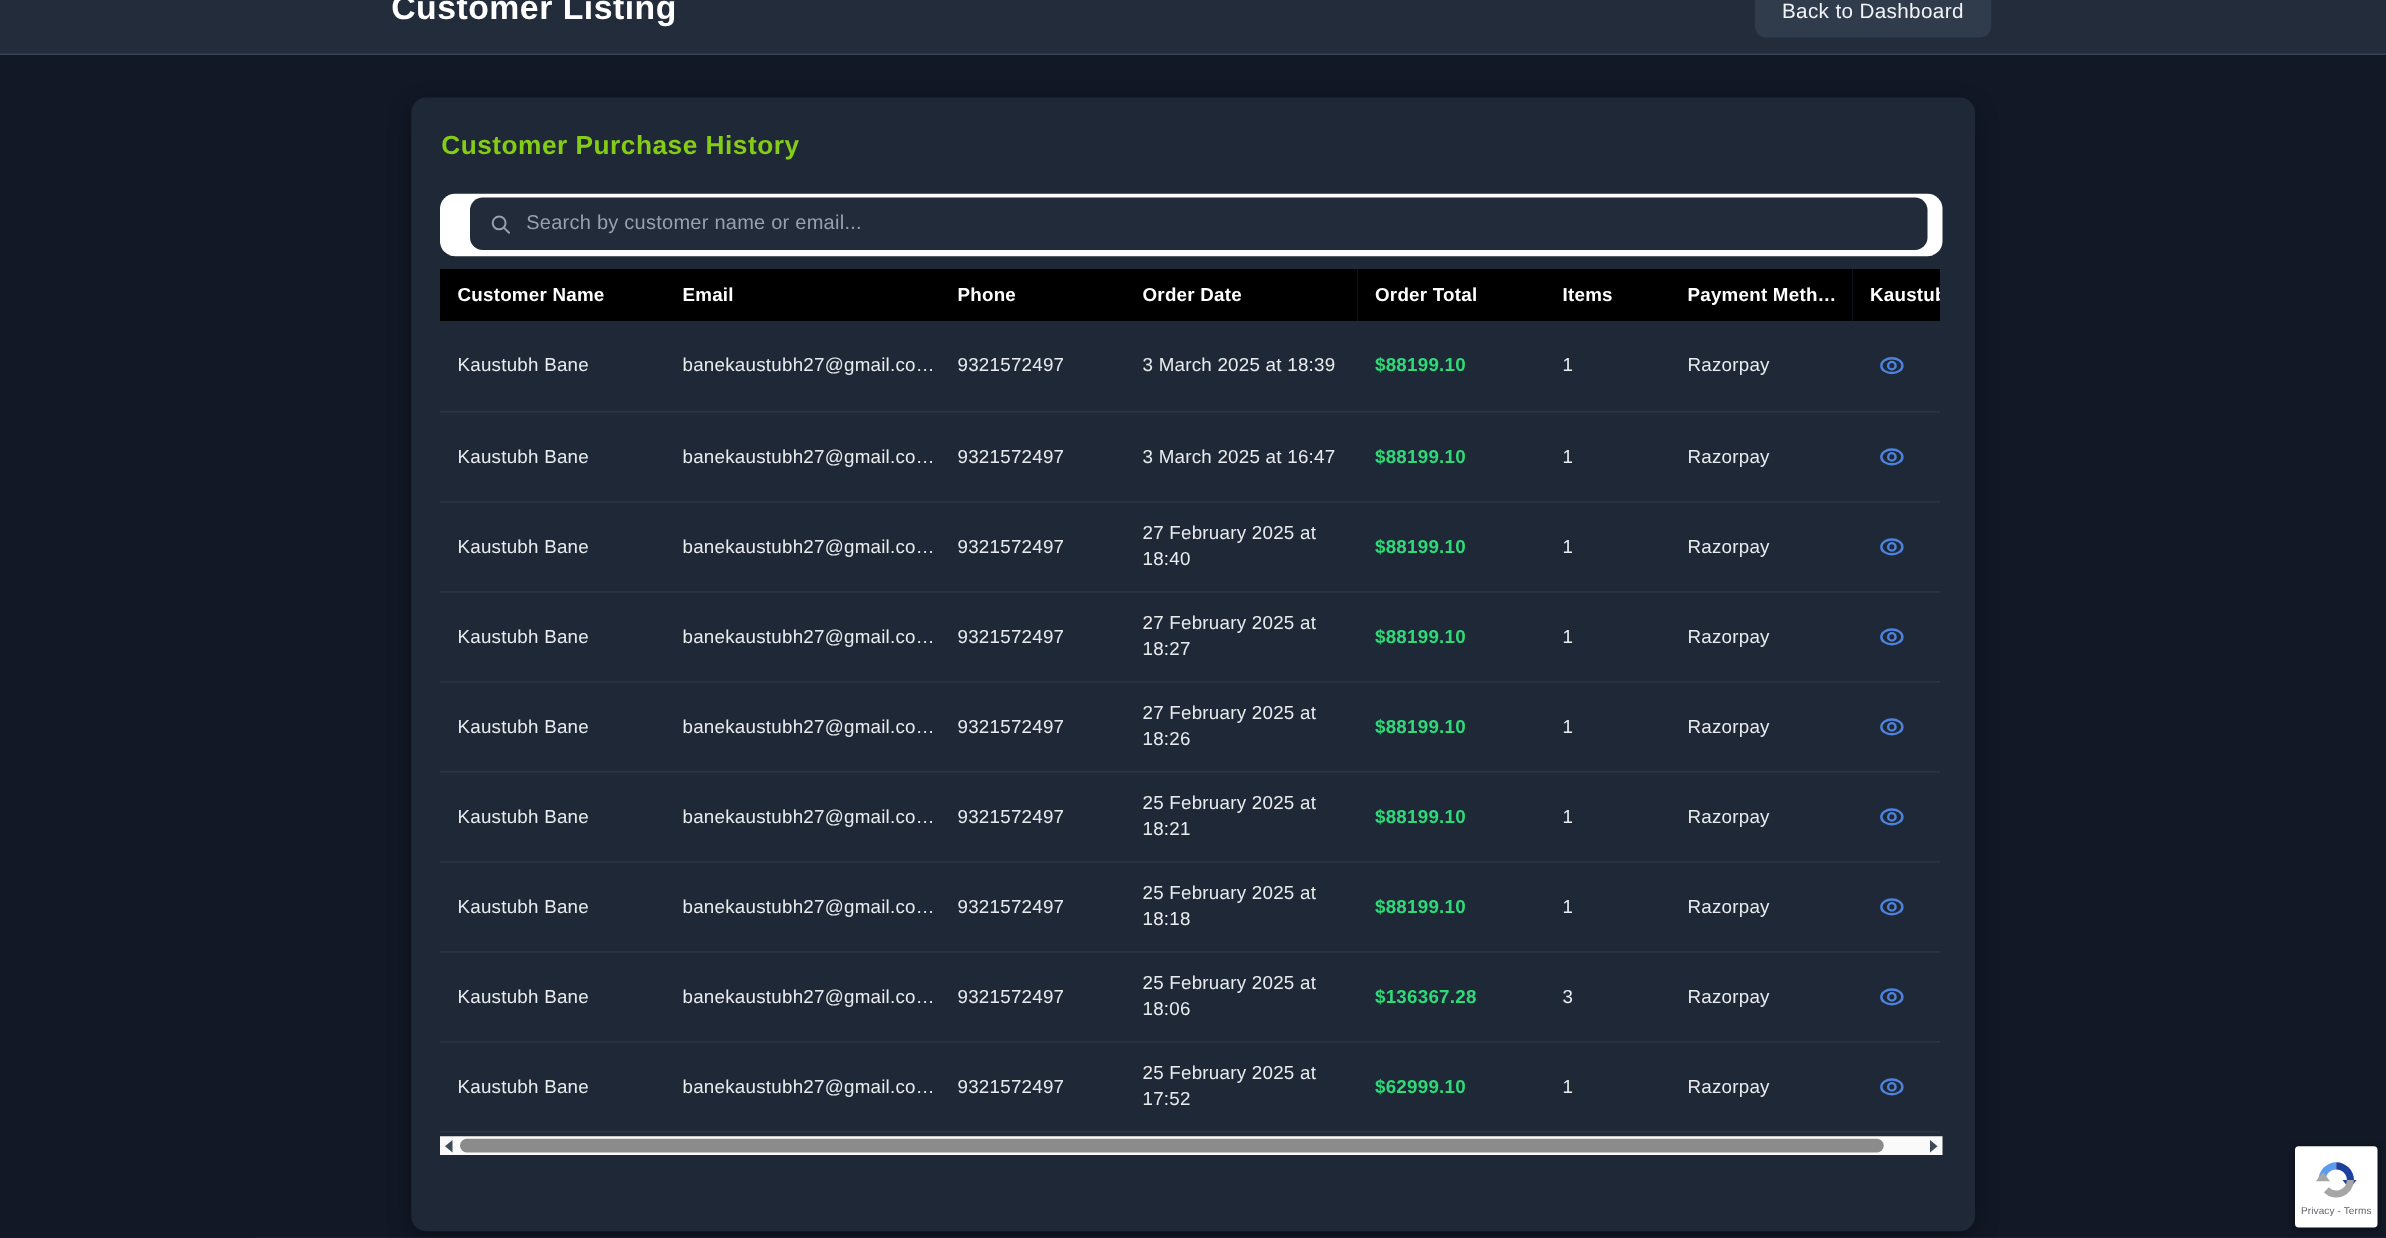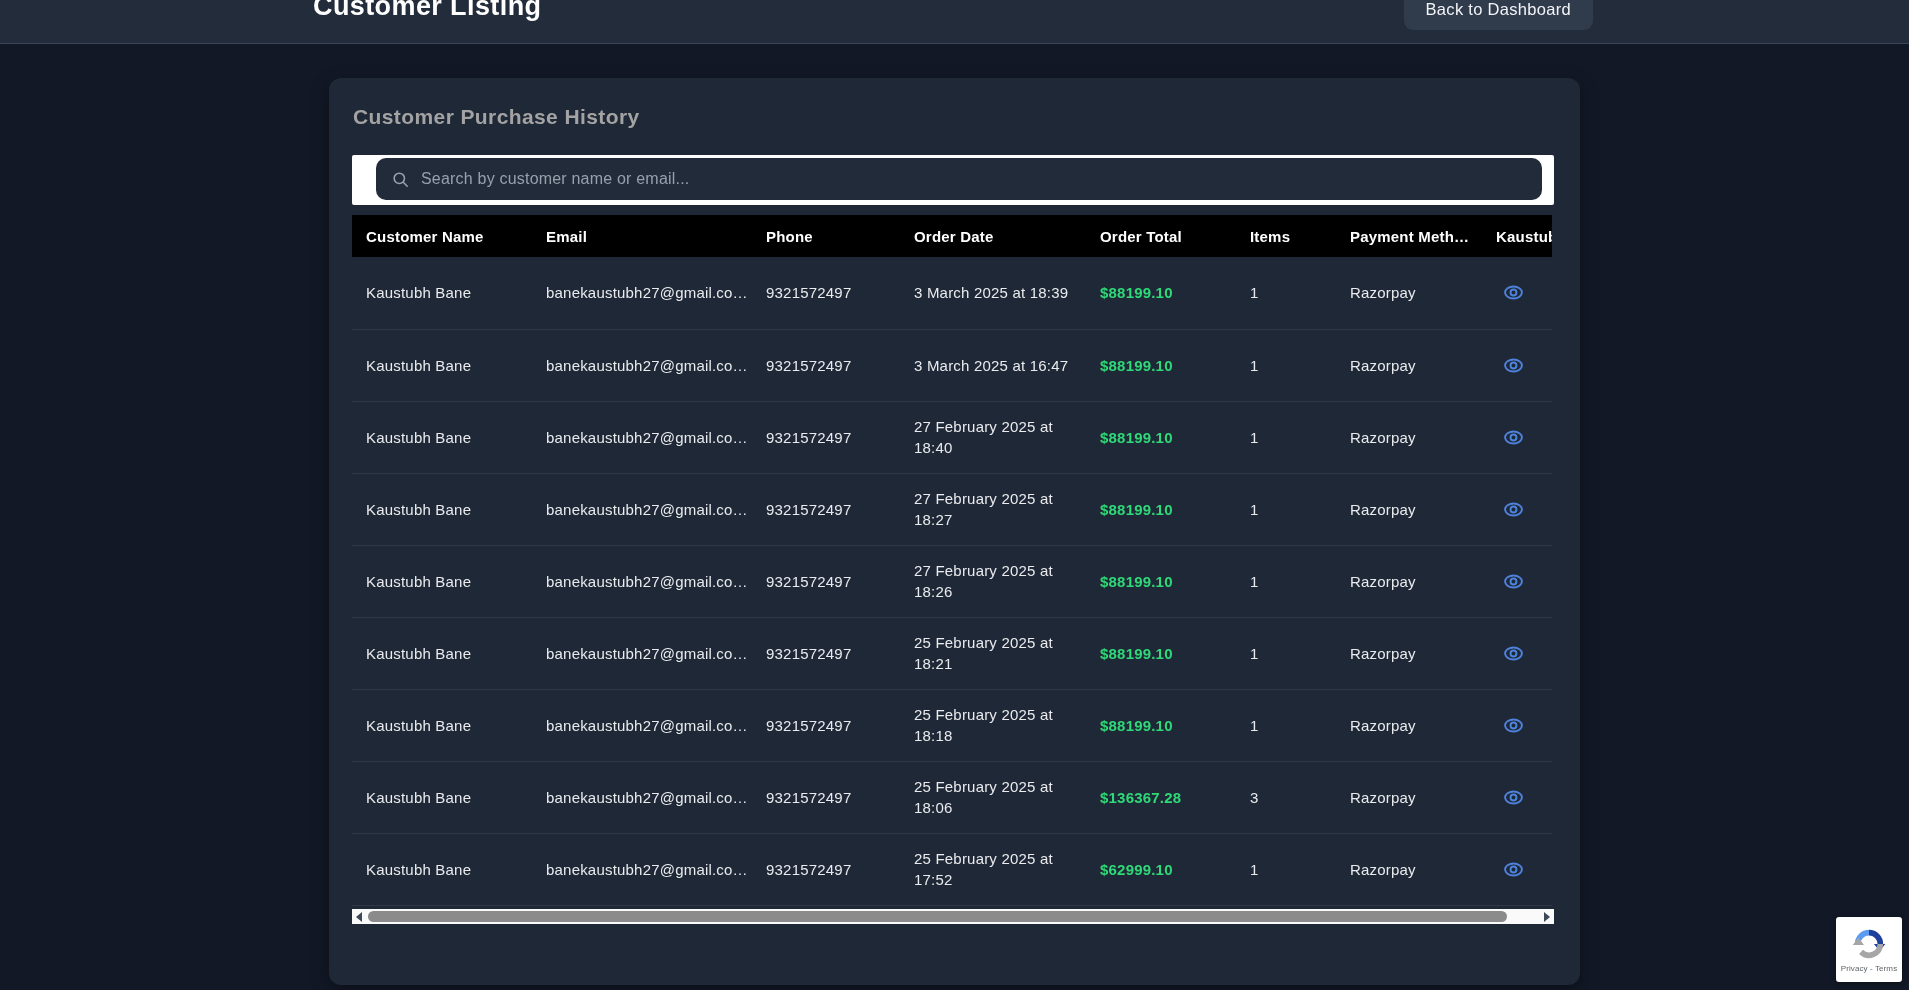"Customer Purchase History" .card-title { color: #a3a3a3 -> #84cc16 }
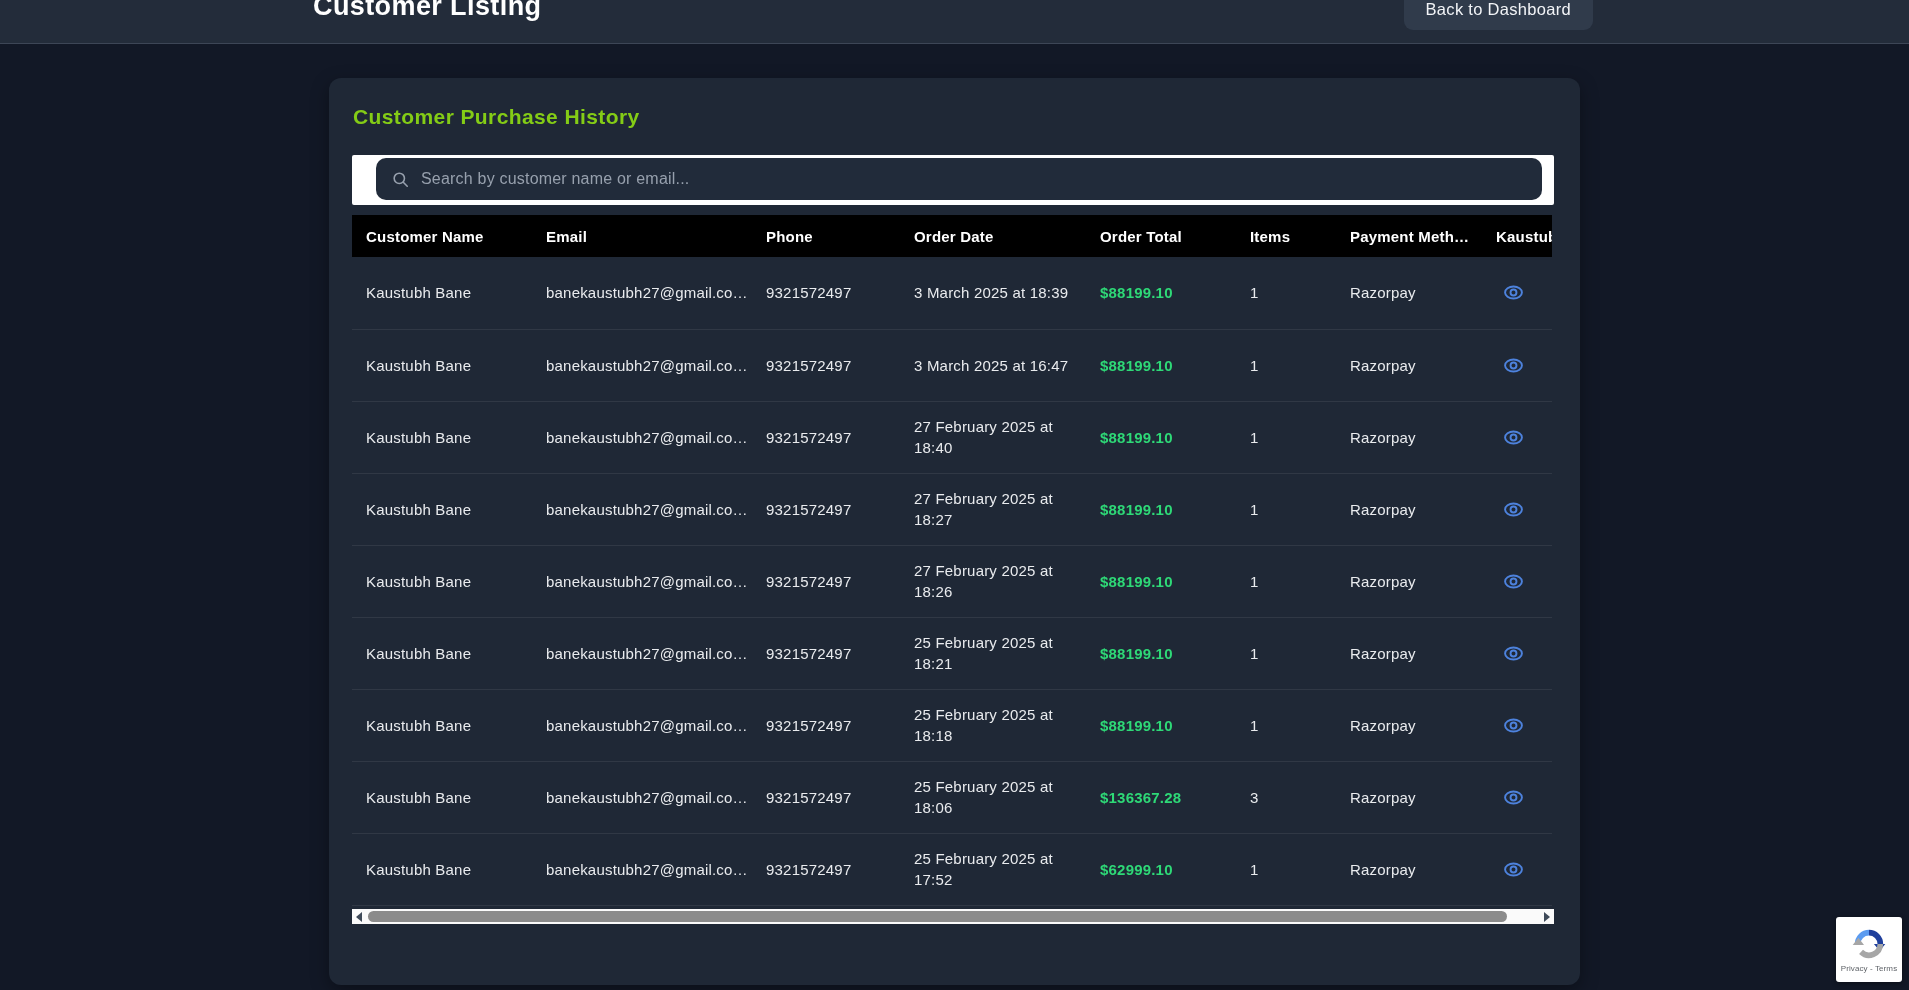"Search by customer name or" .search-wrap { border-radius: 2px -> 12px }
